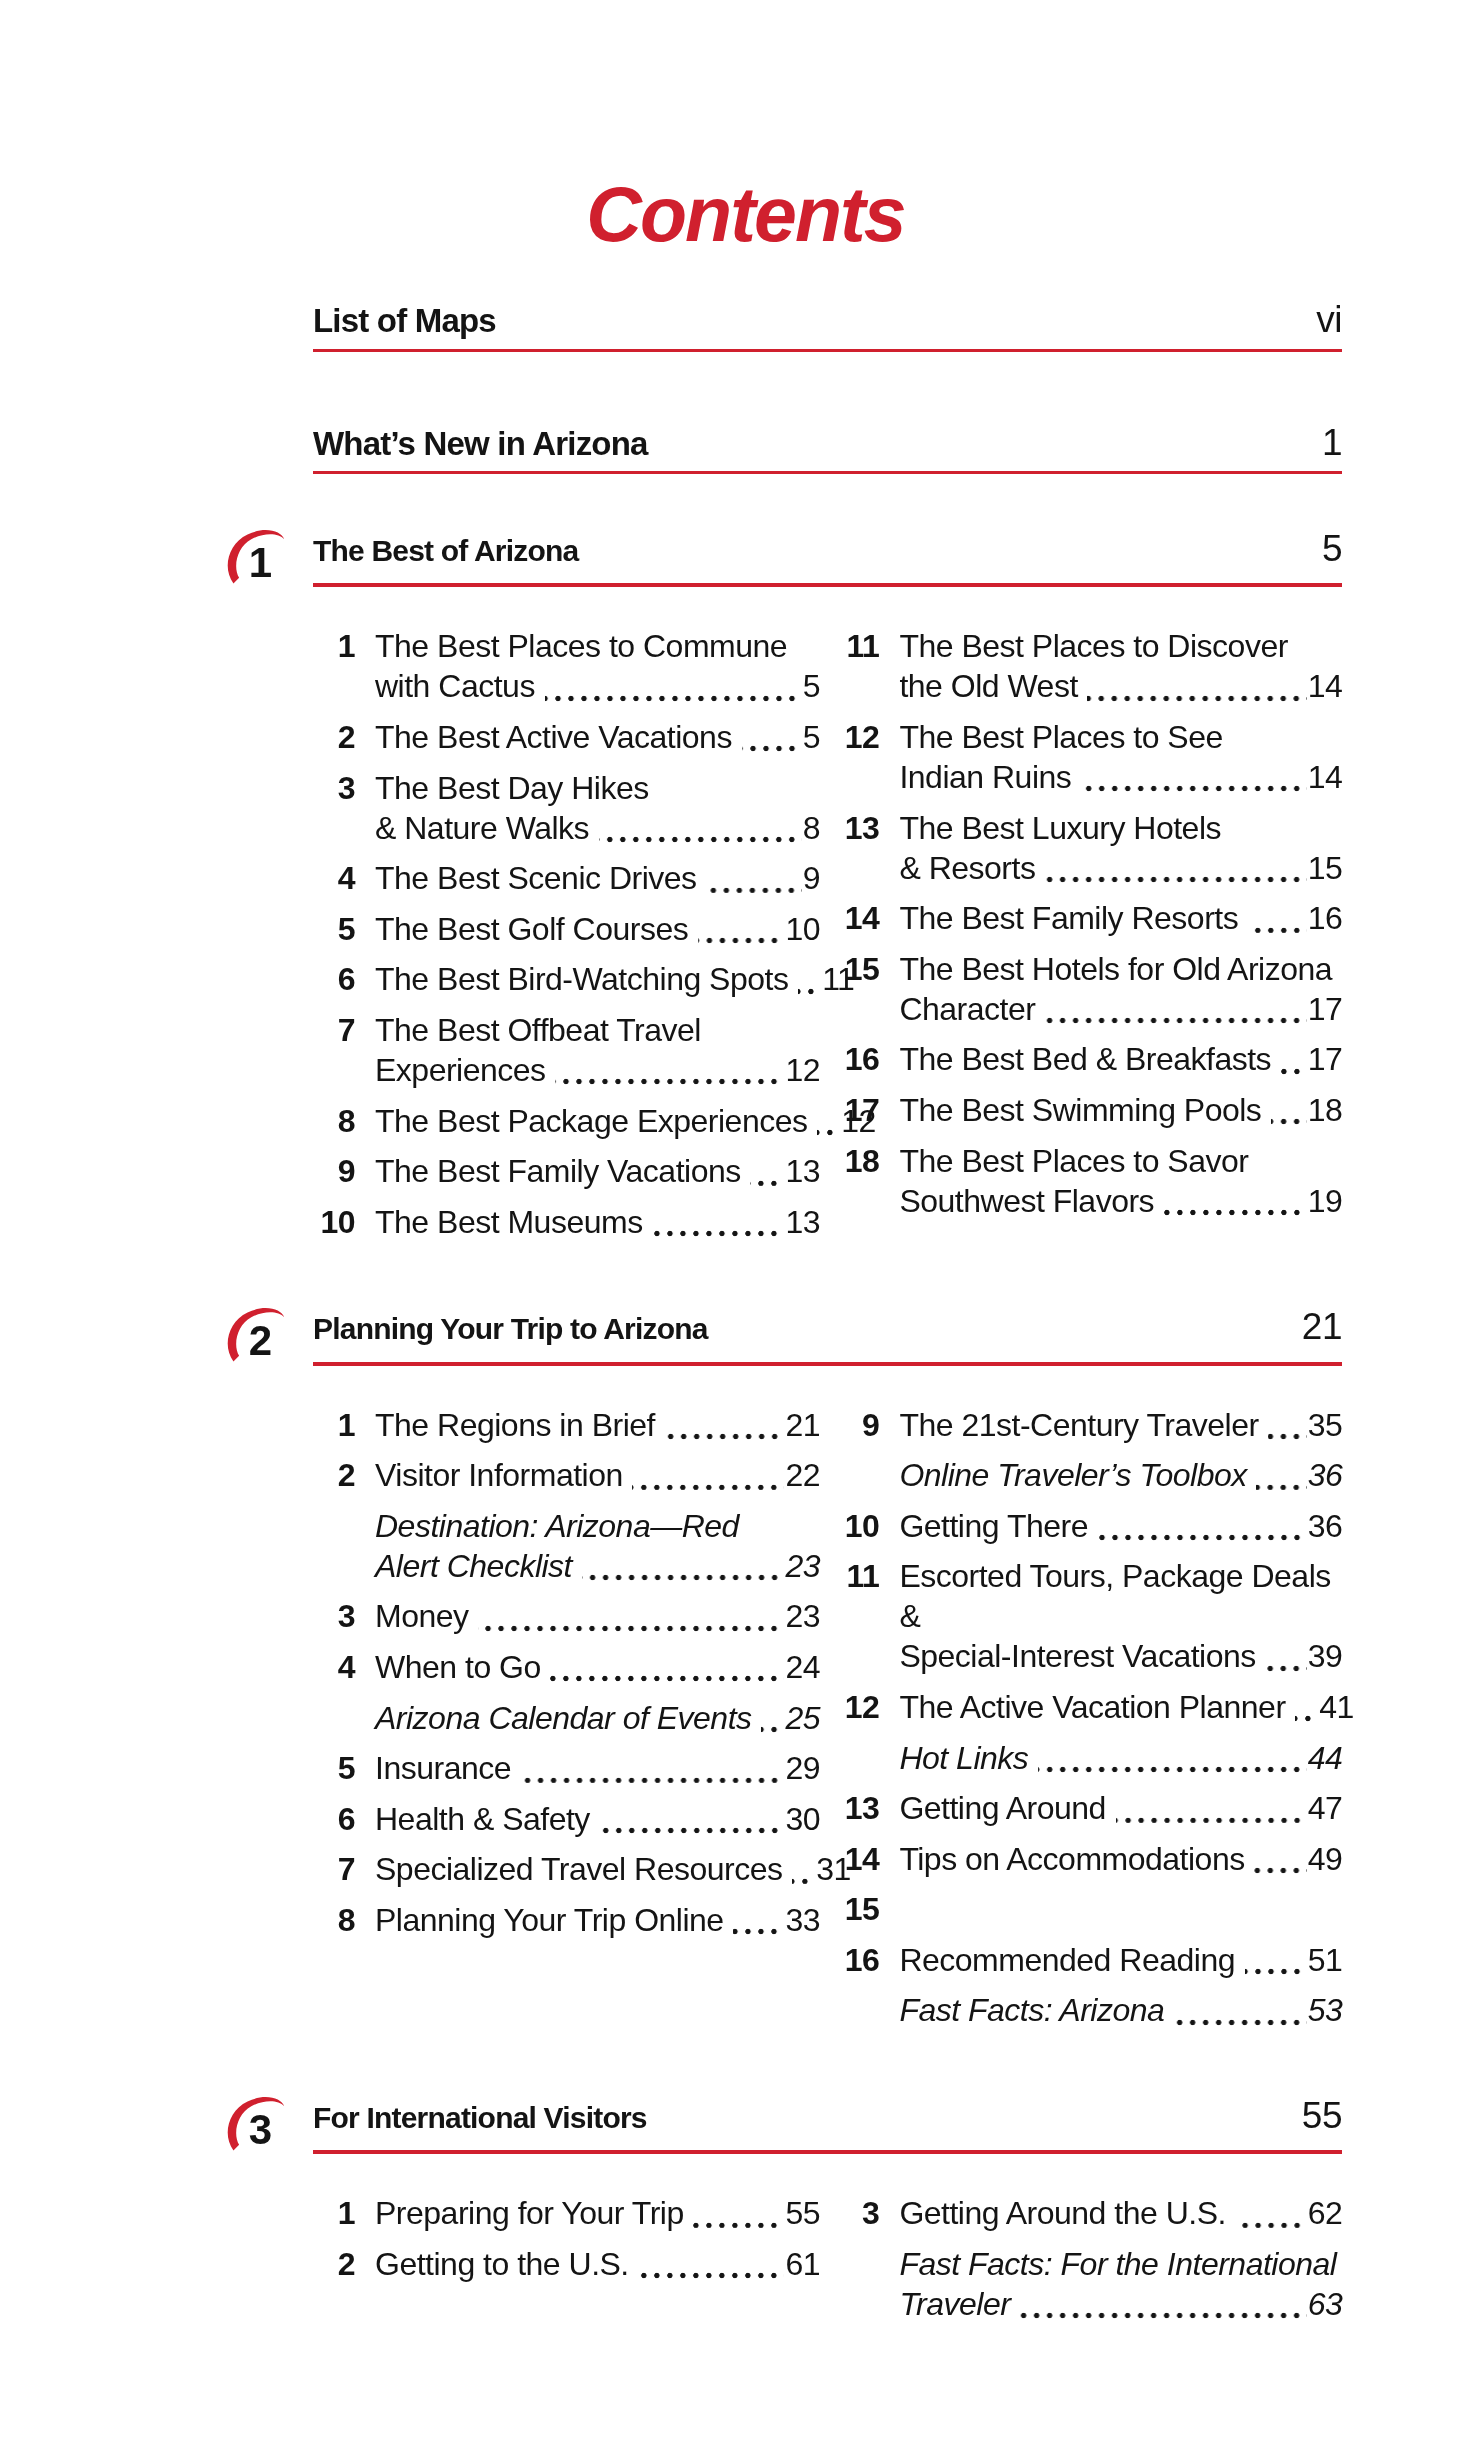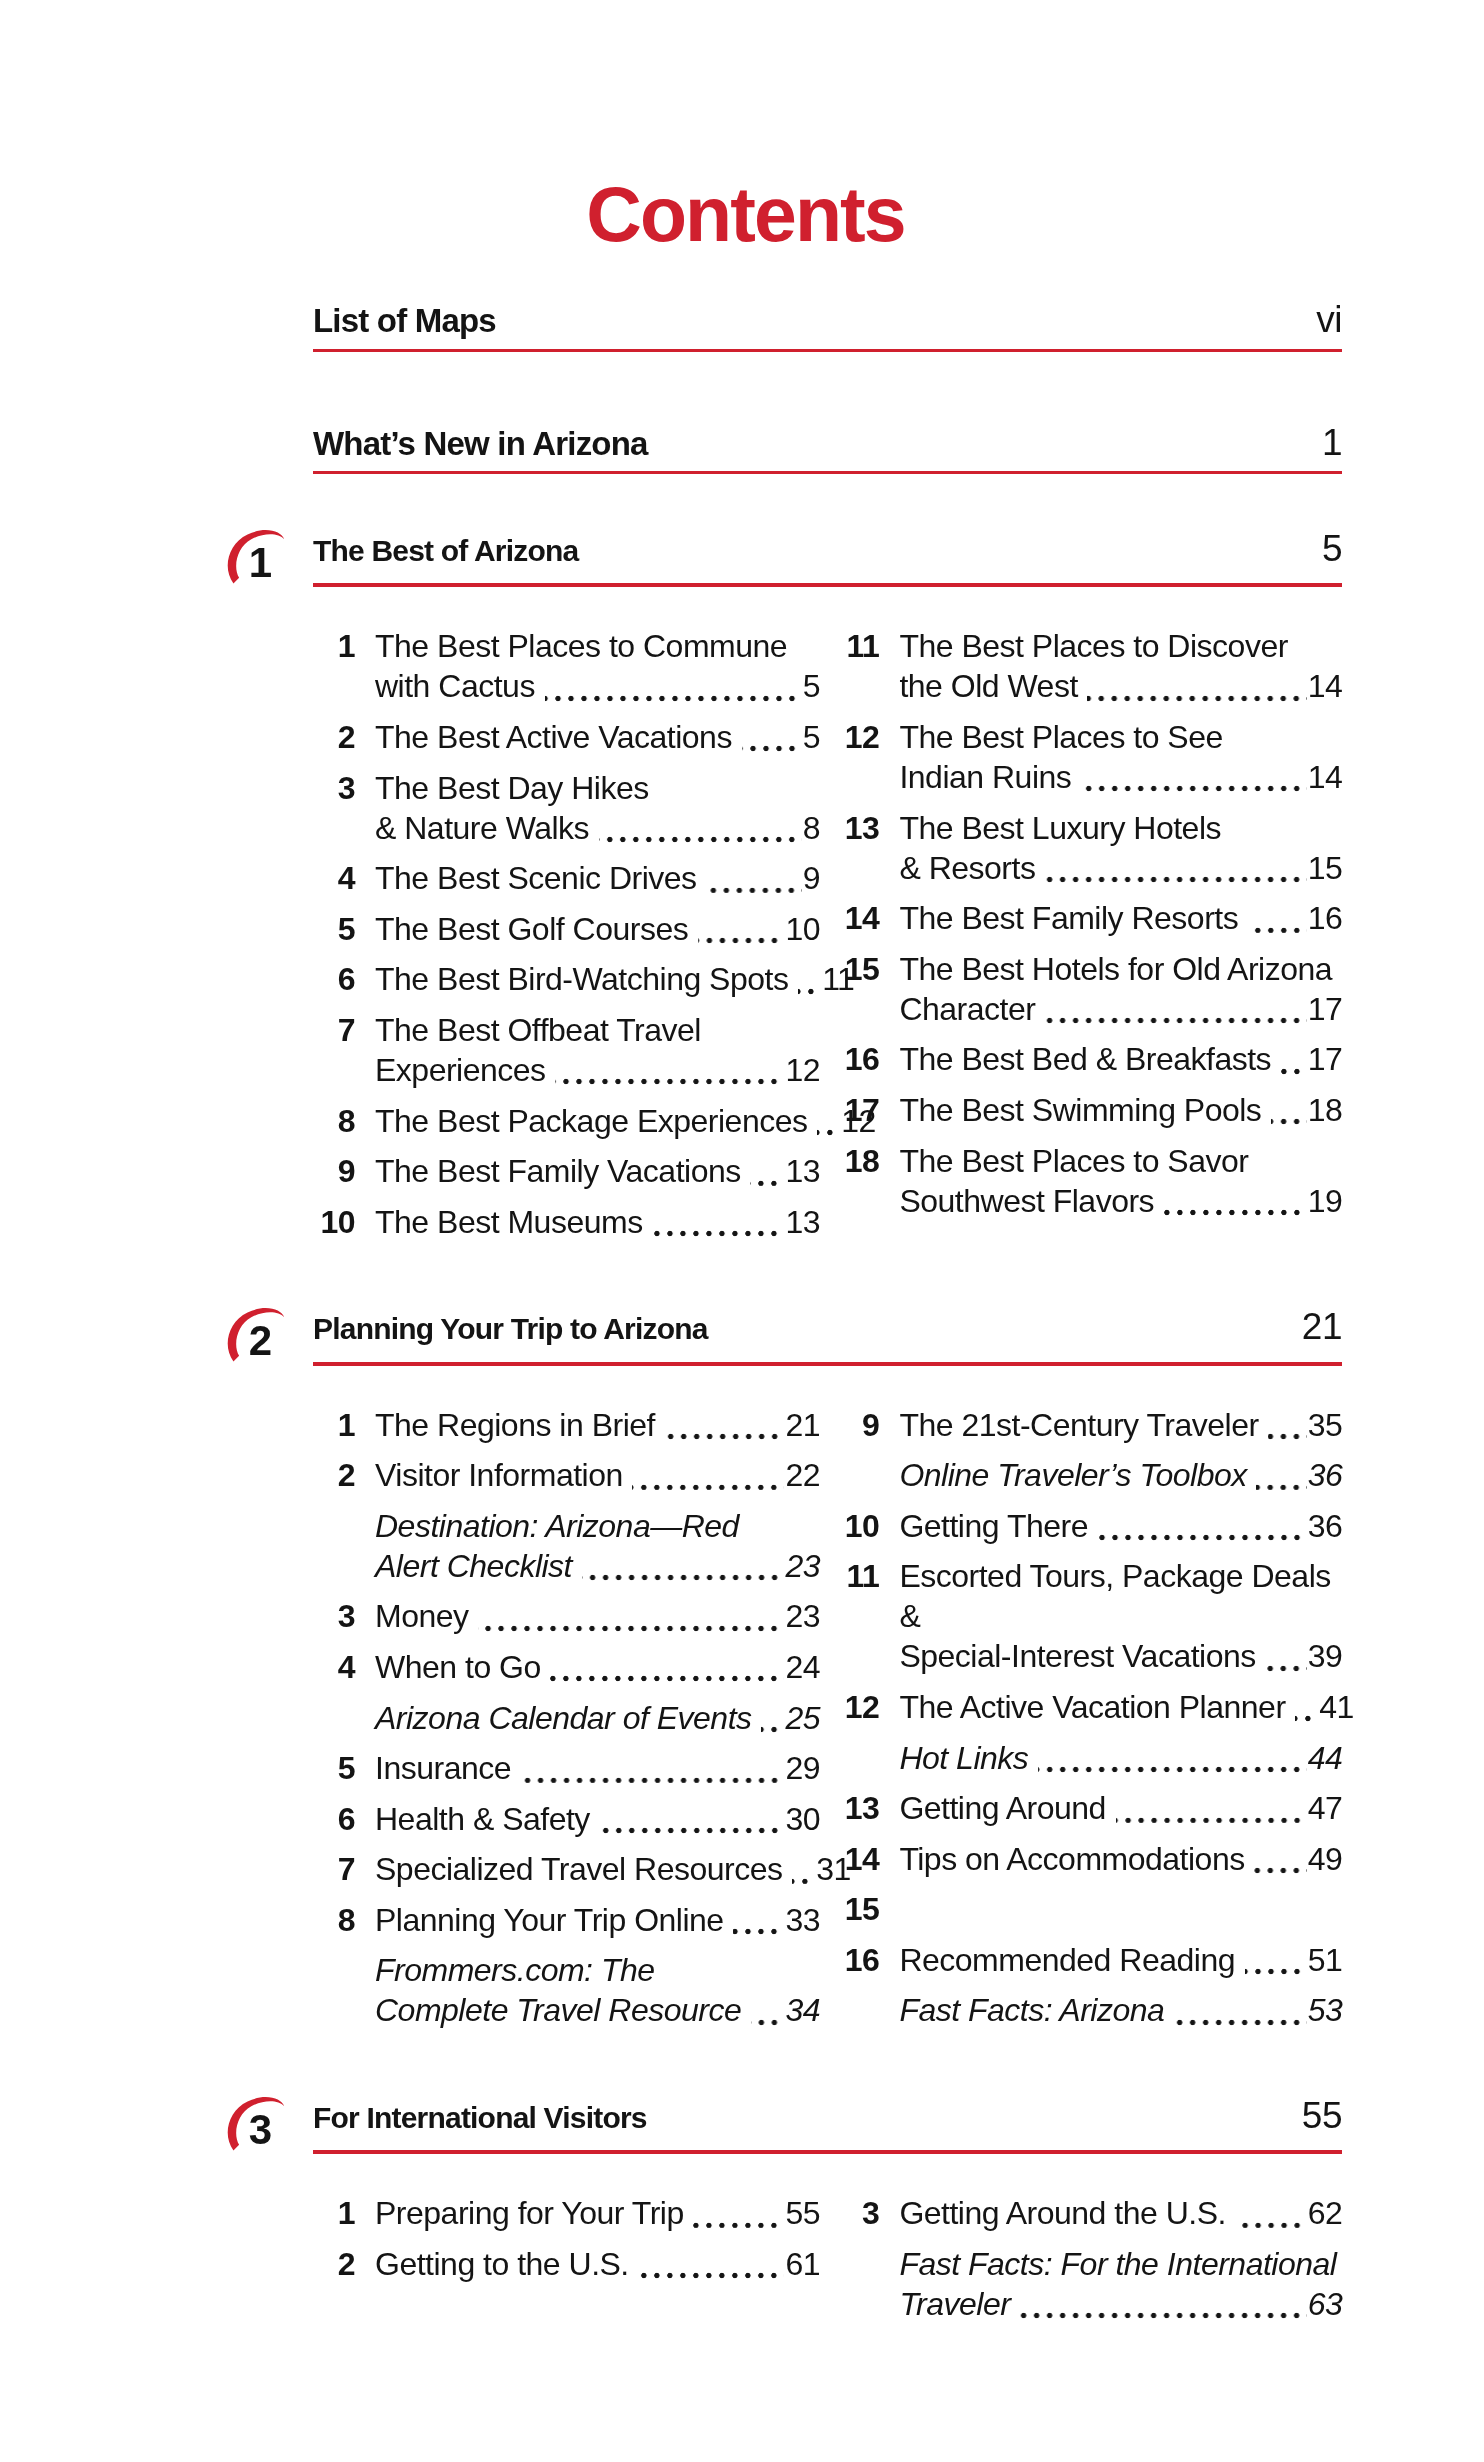"Contents" .title { font-style: none -> italic }
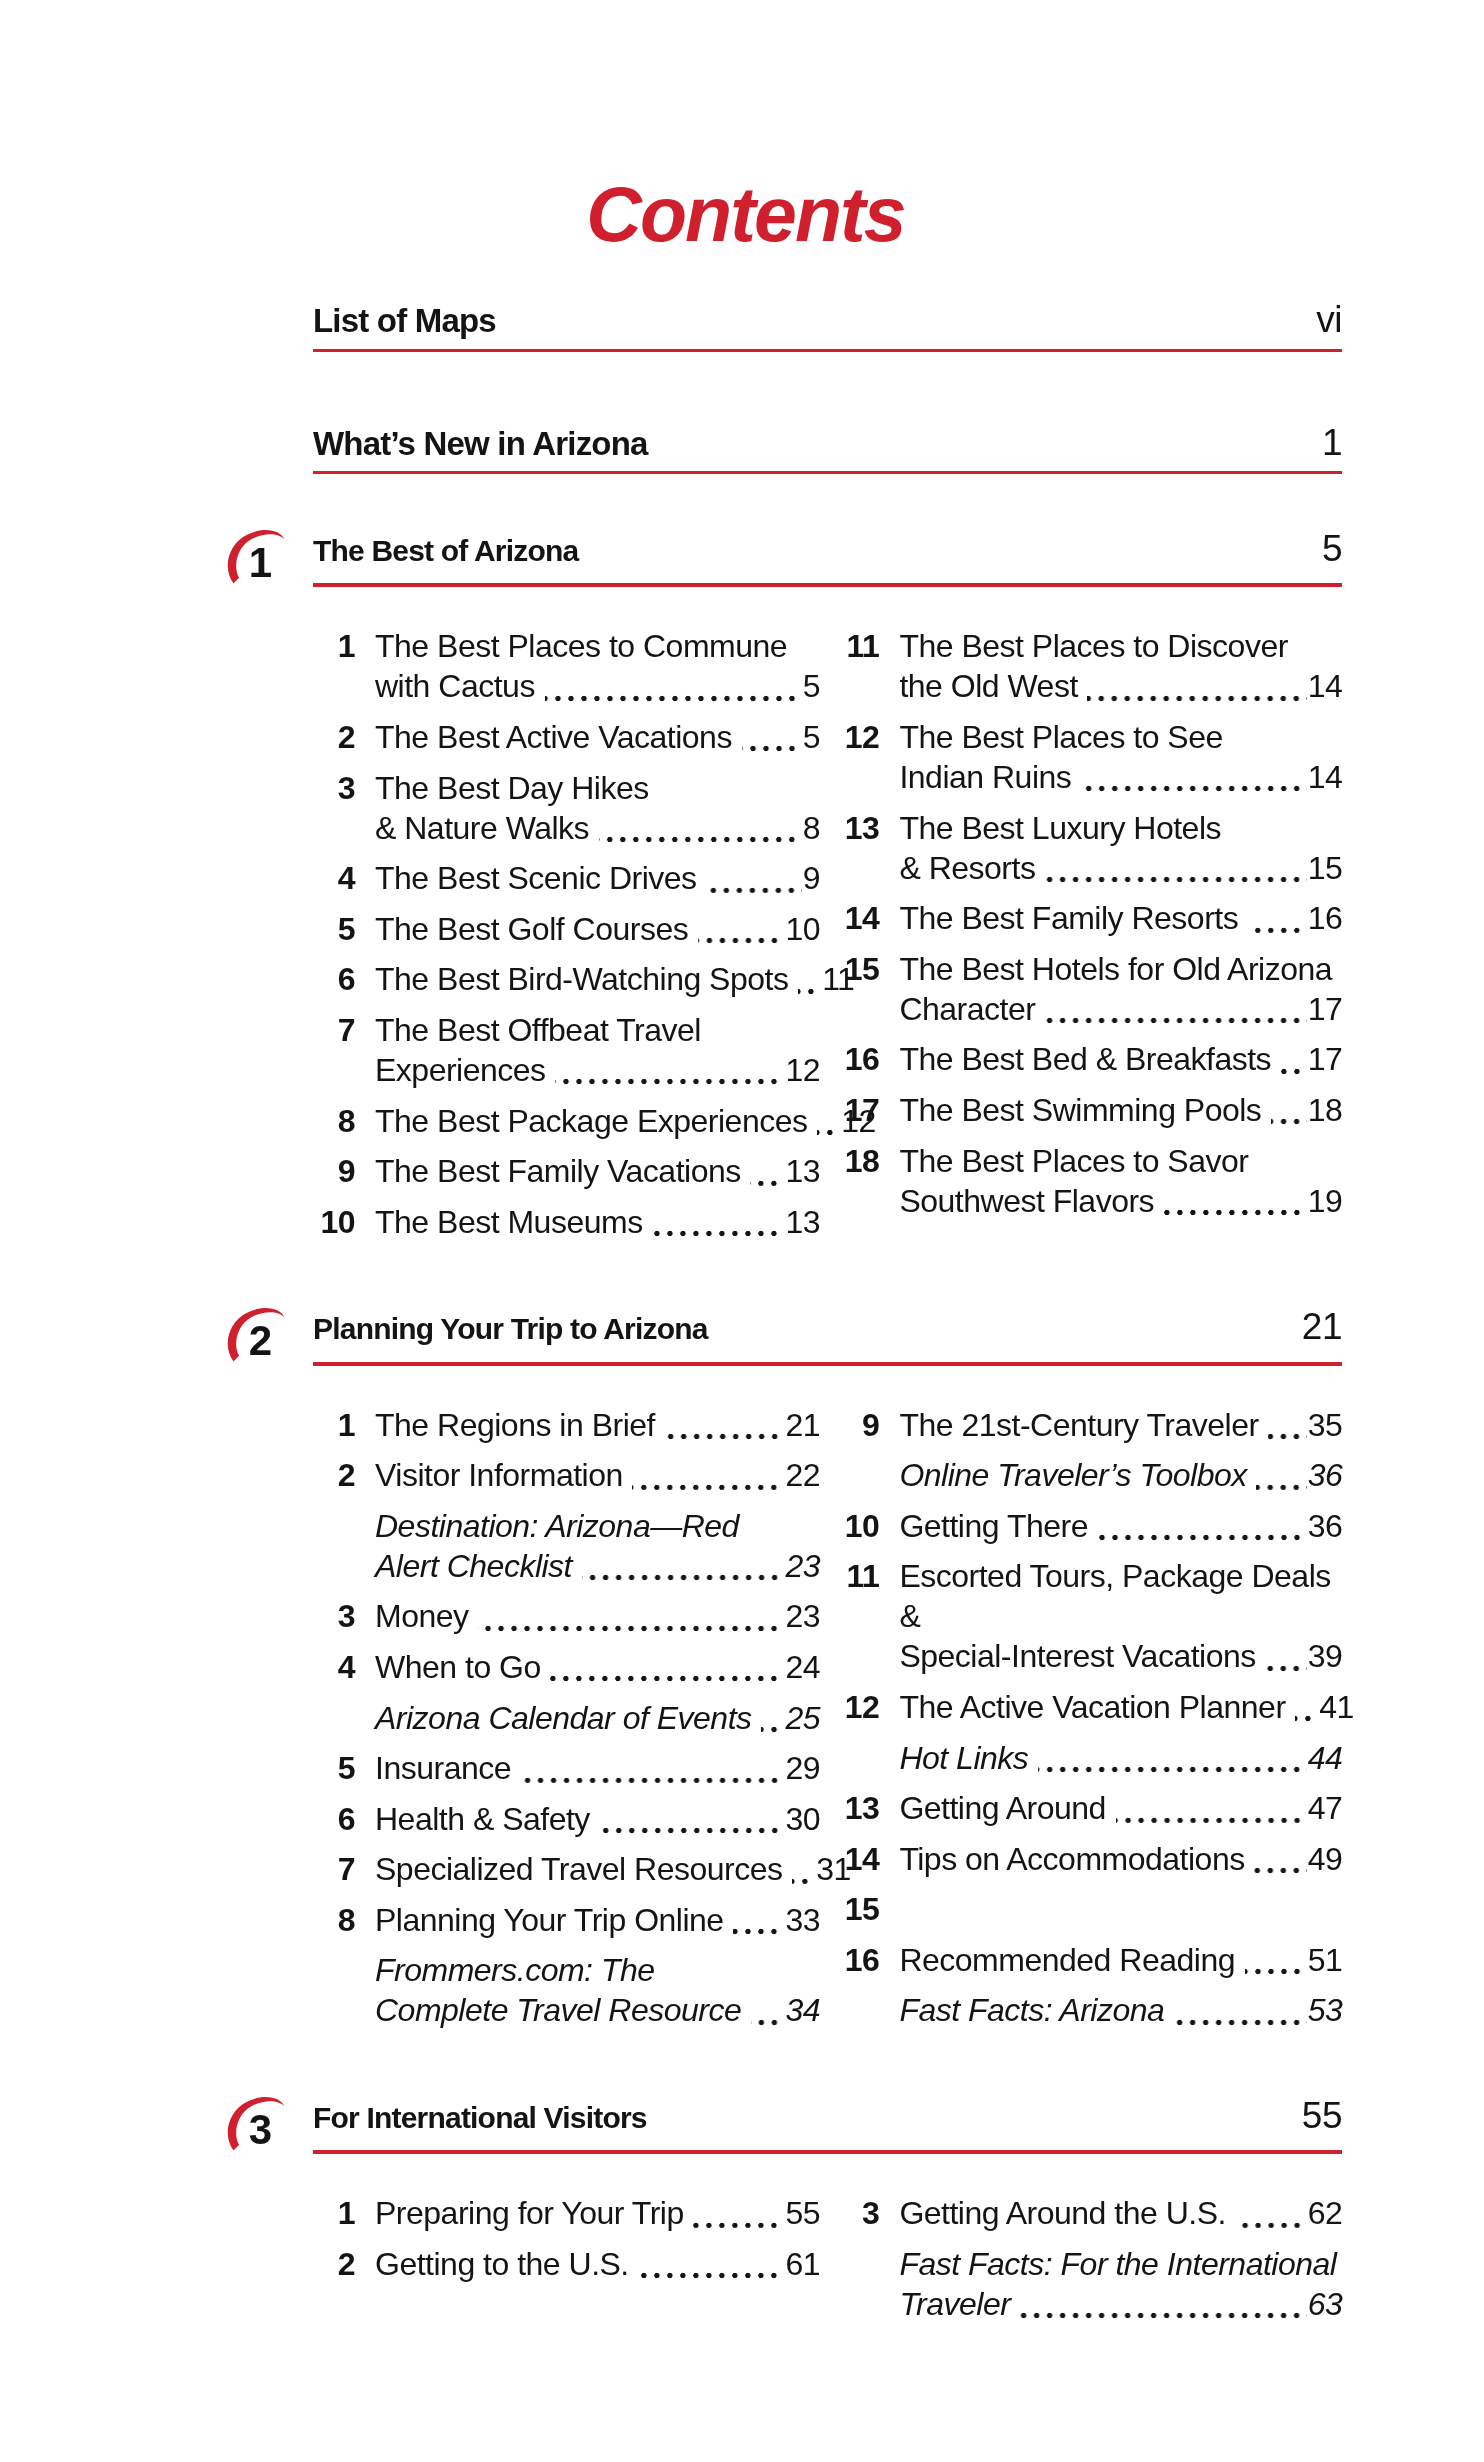"Frommers.com: The" span.body { html: <span> <span>Frommers.com: The</span> <span> <span>Complete Travel Resource</span> <span></span> <span>34</span> </span> </span> -> none }
